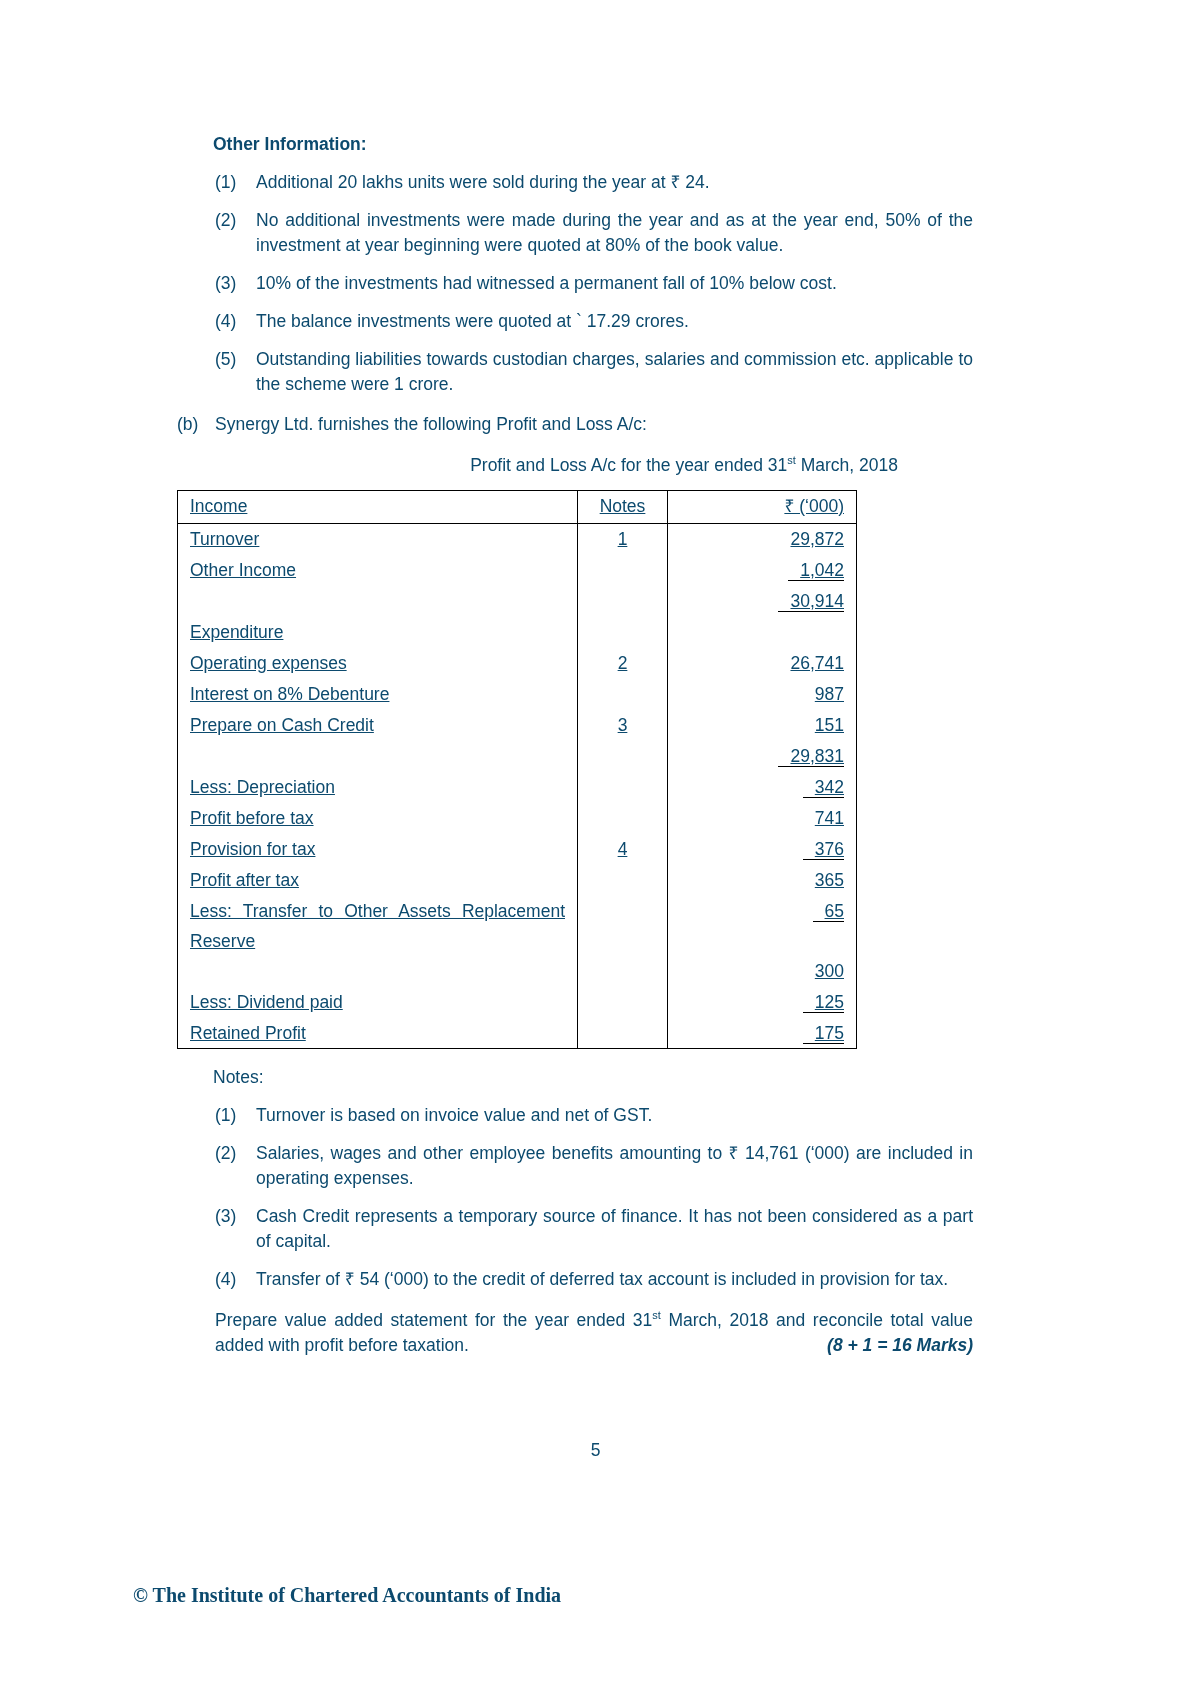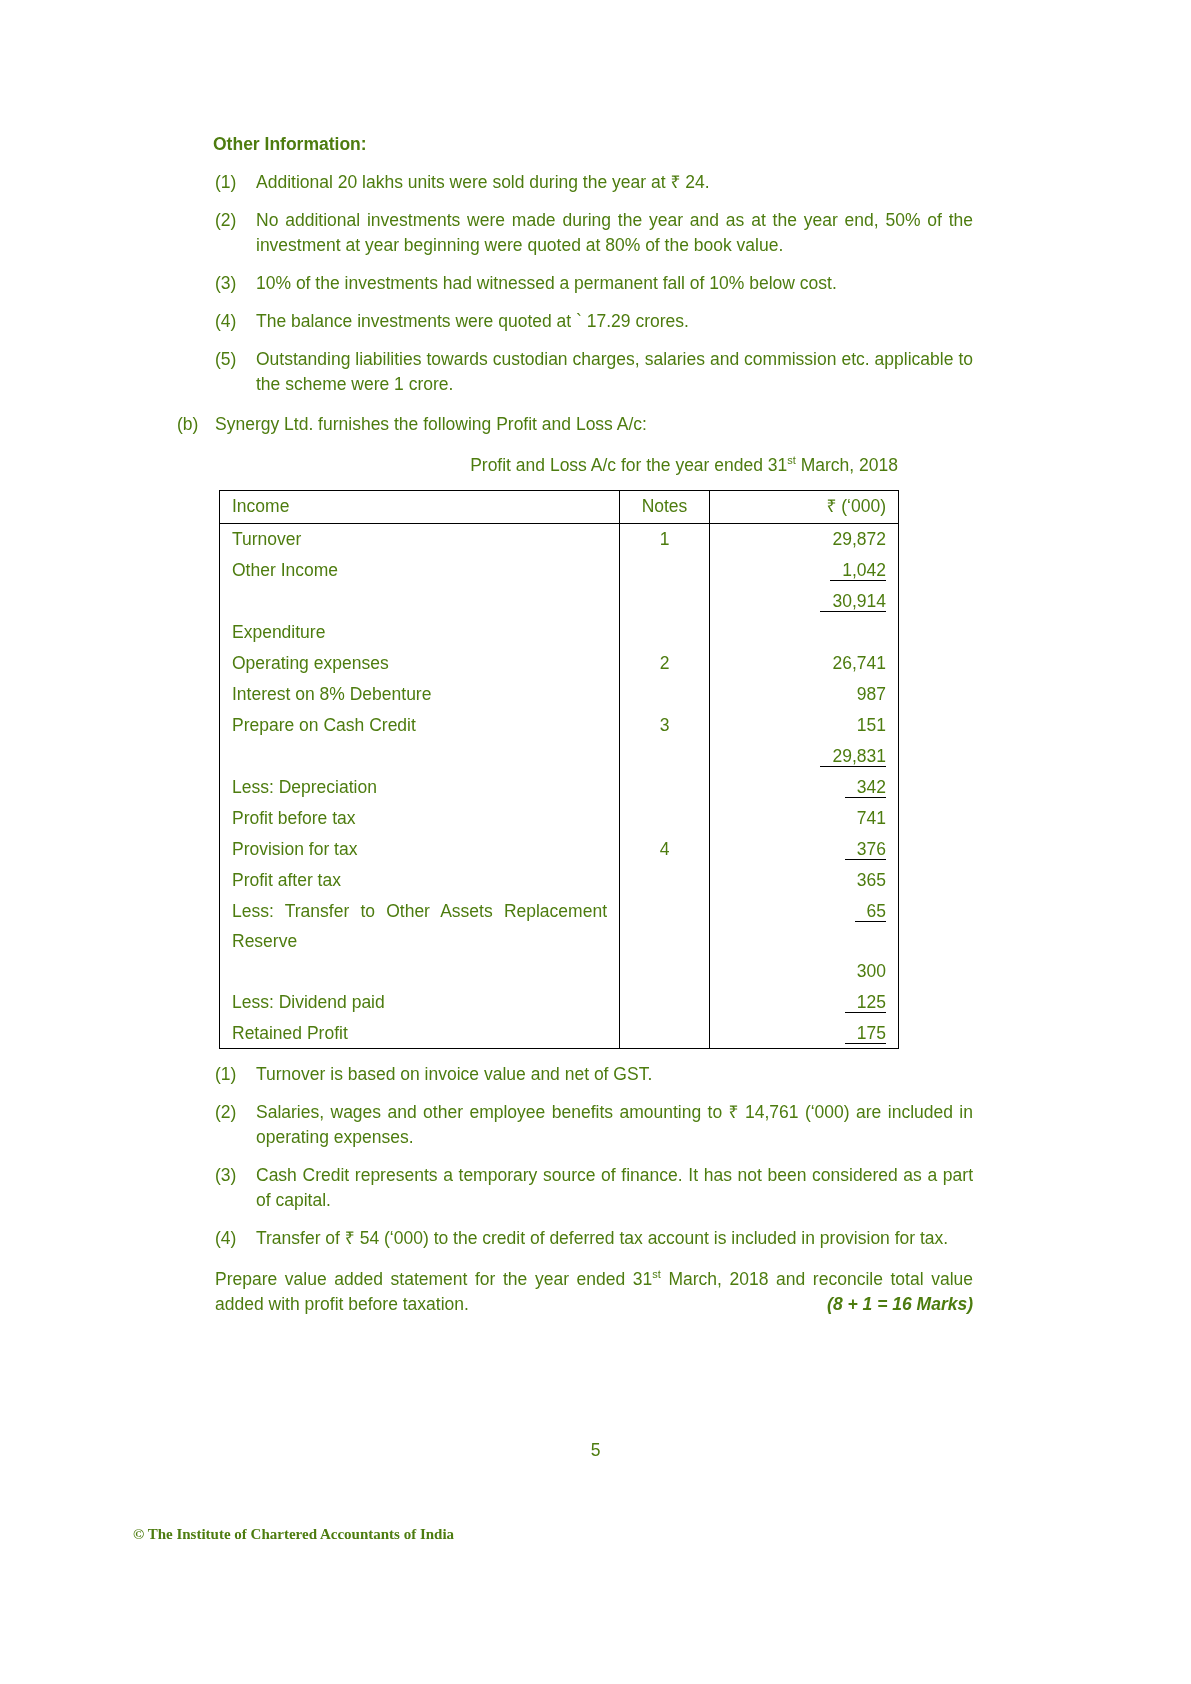"Other Information:" .page { color: #4d7c0f -> #0c4a6e }
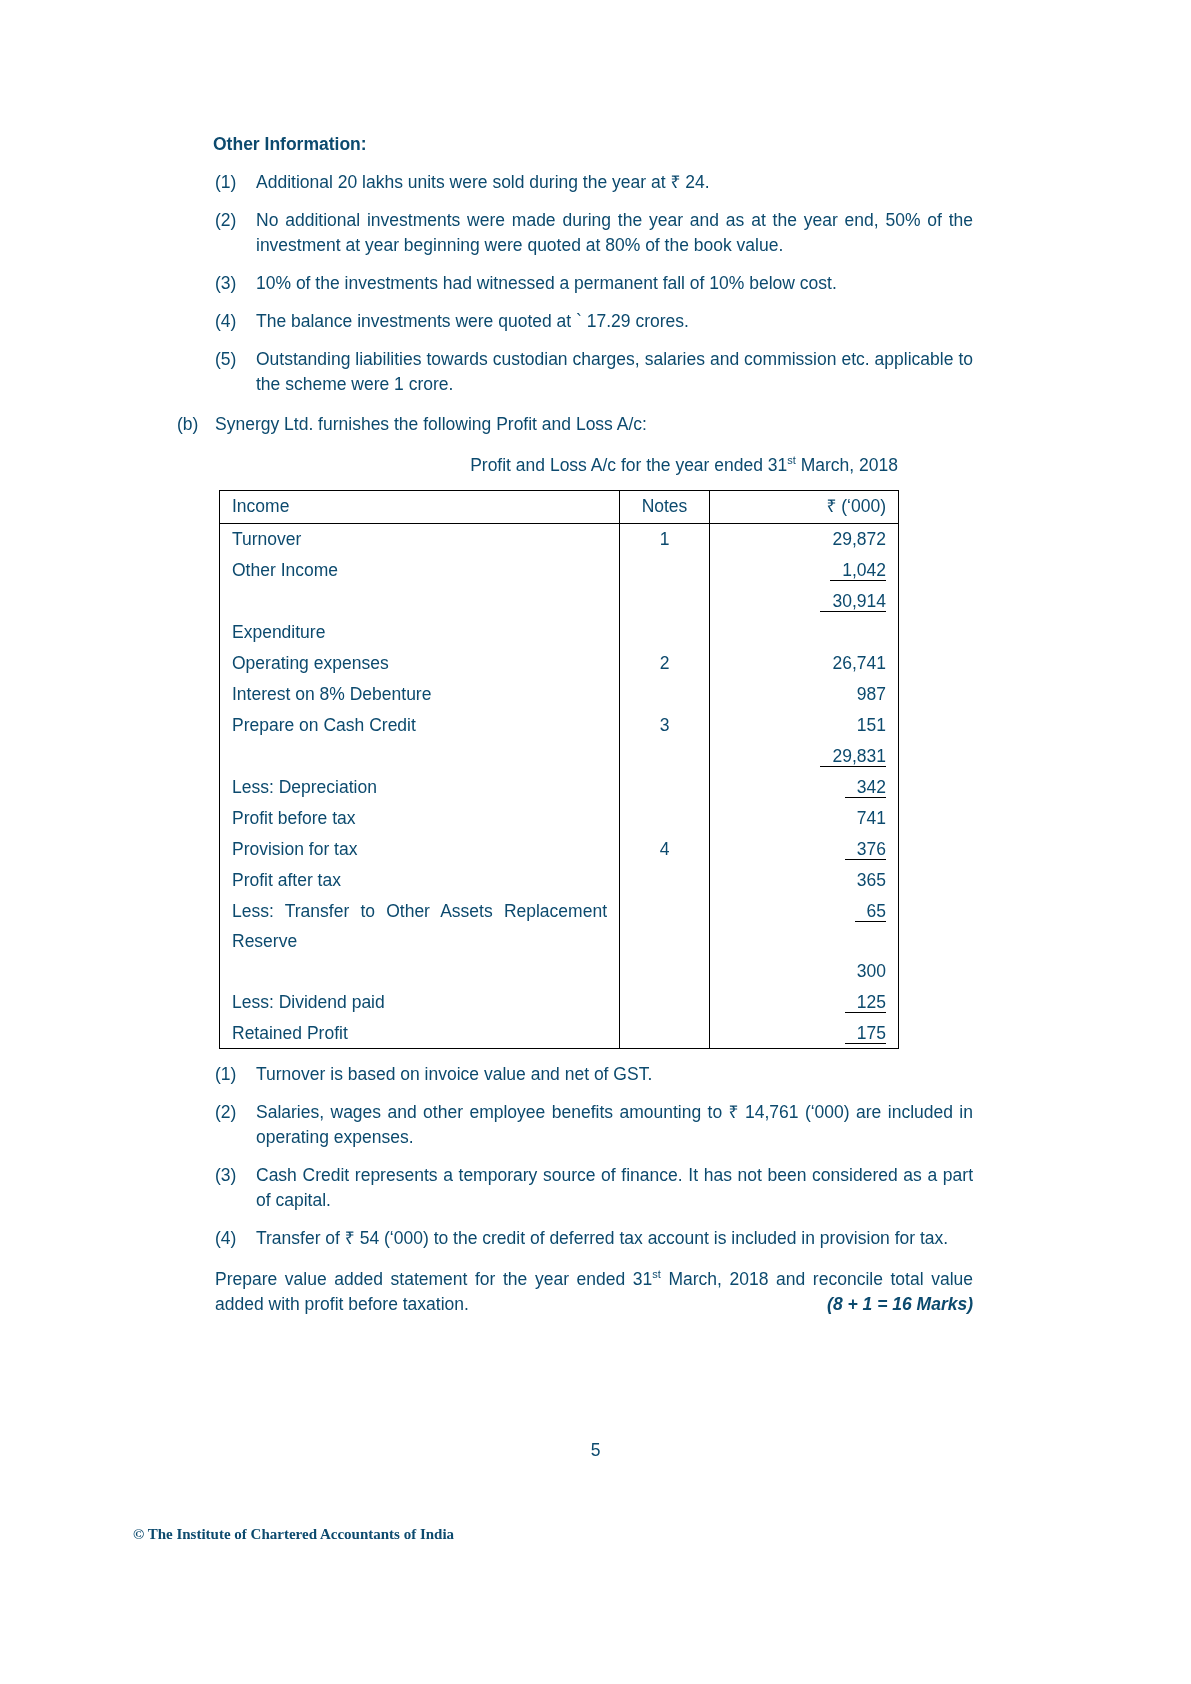"Income" table.pl { margin-left: 42px -> none; text-decoration: none -> underline }
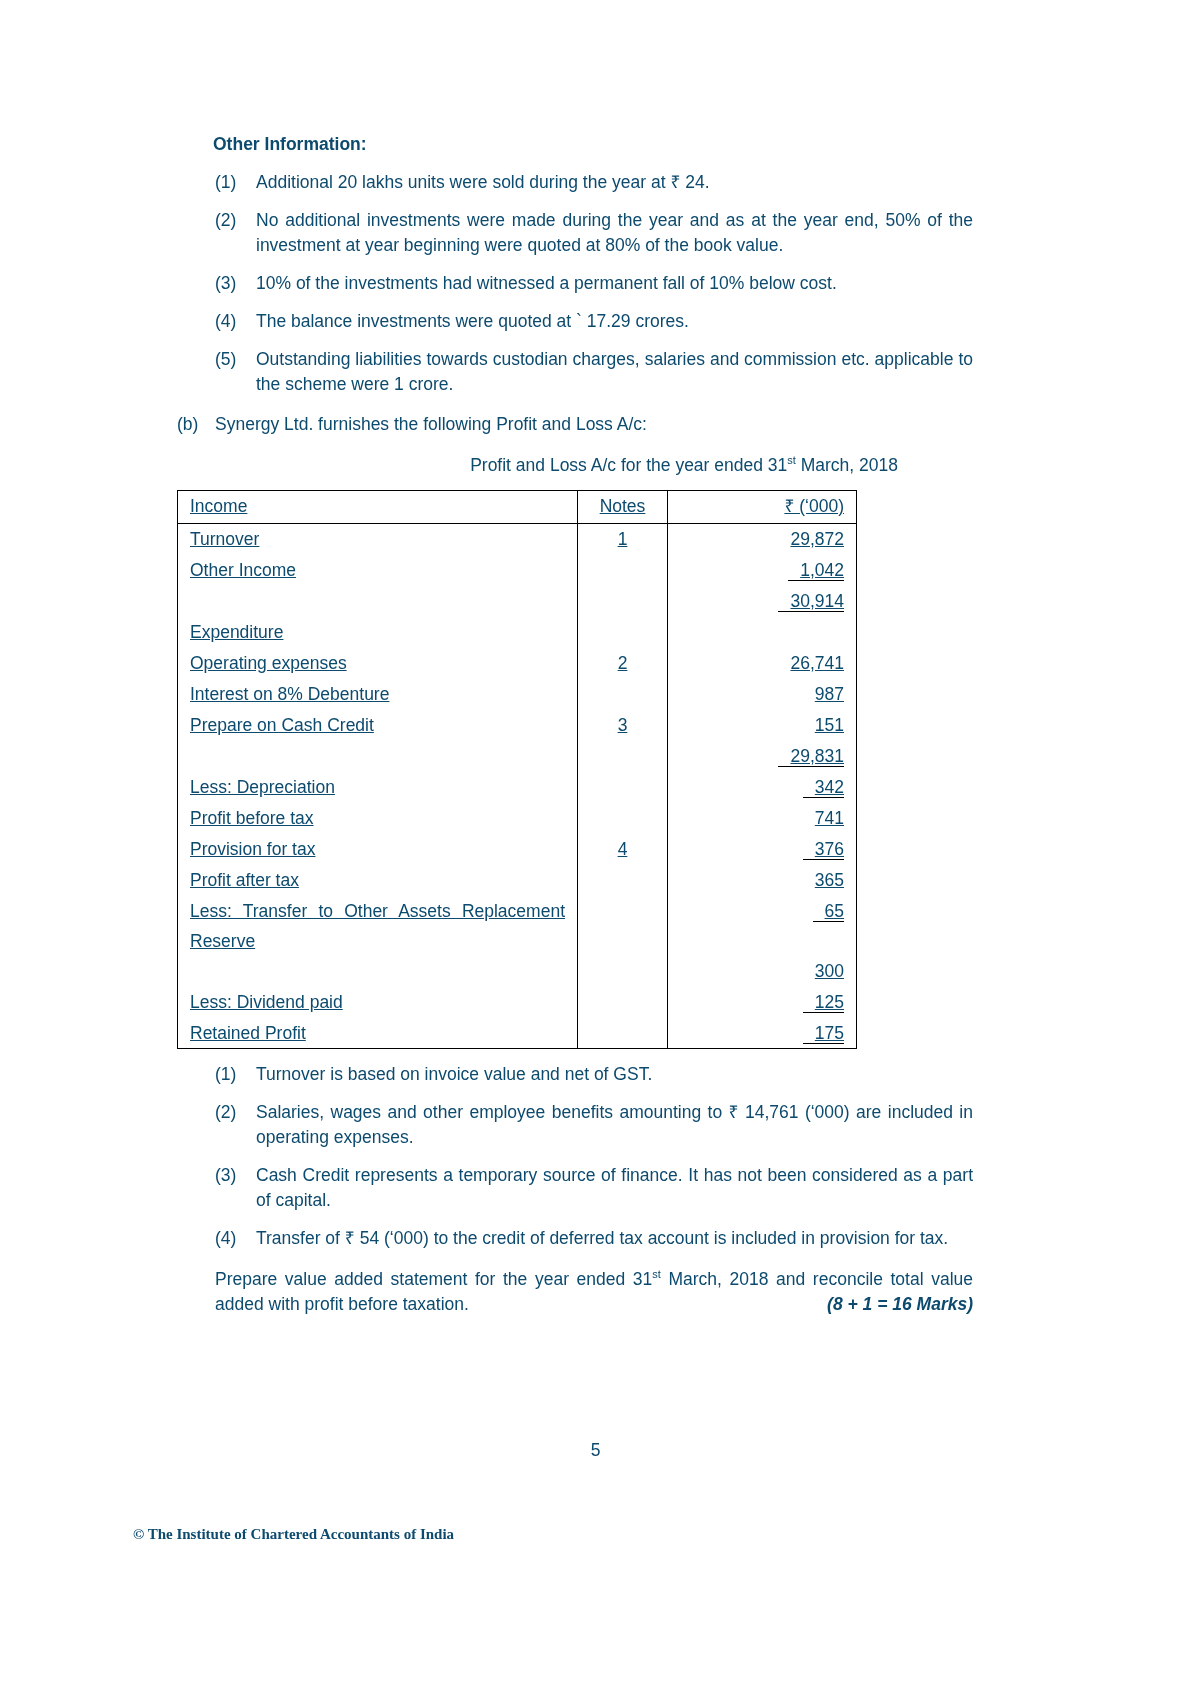"Notes:" div.sec-head { html: none -> <div>Notes:</div> }
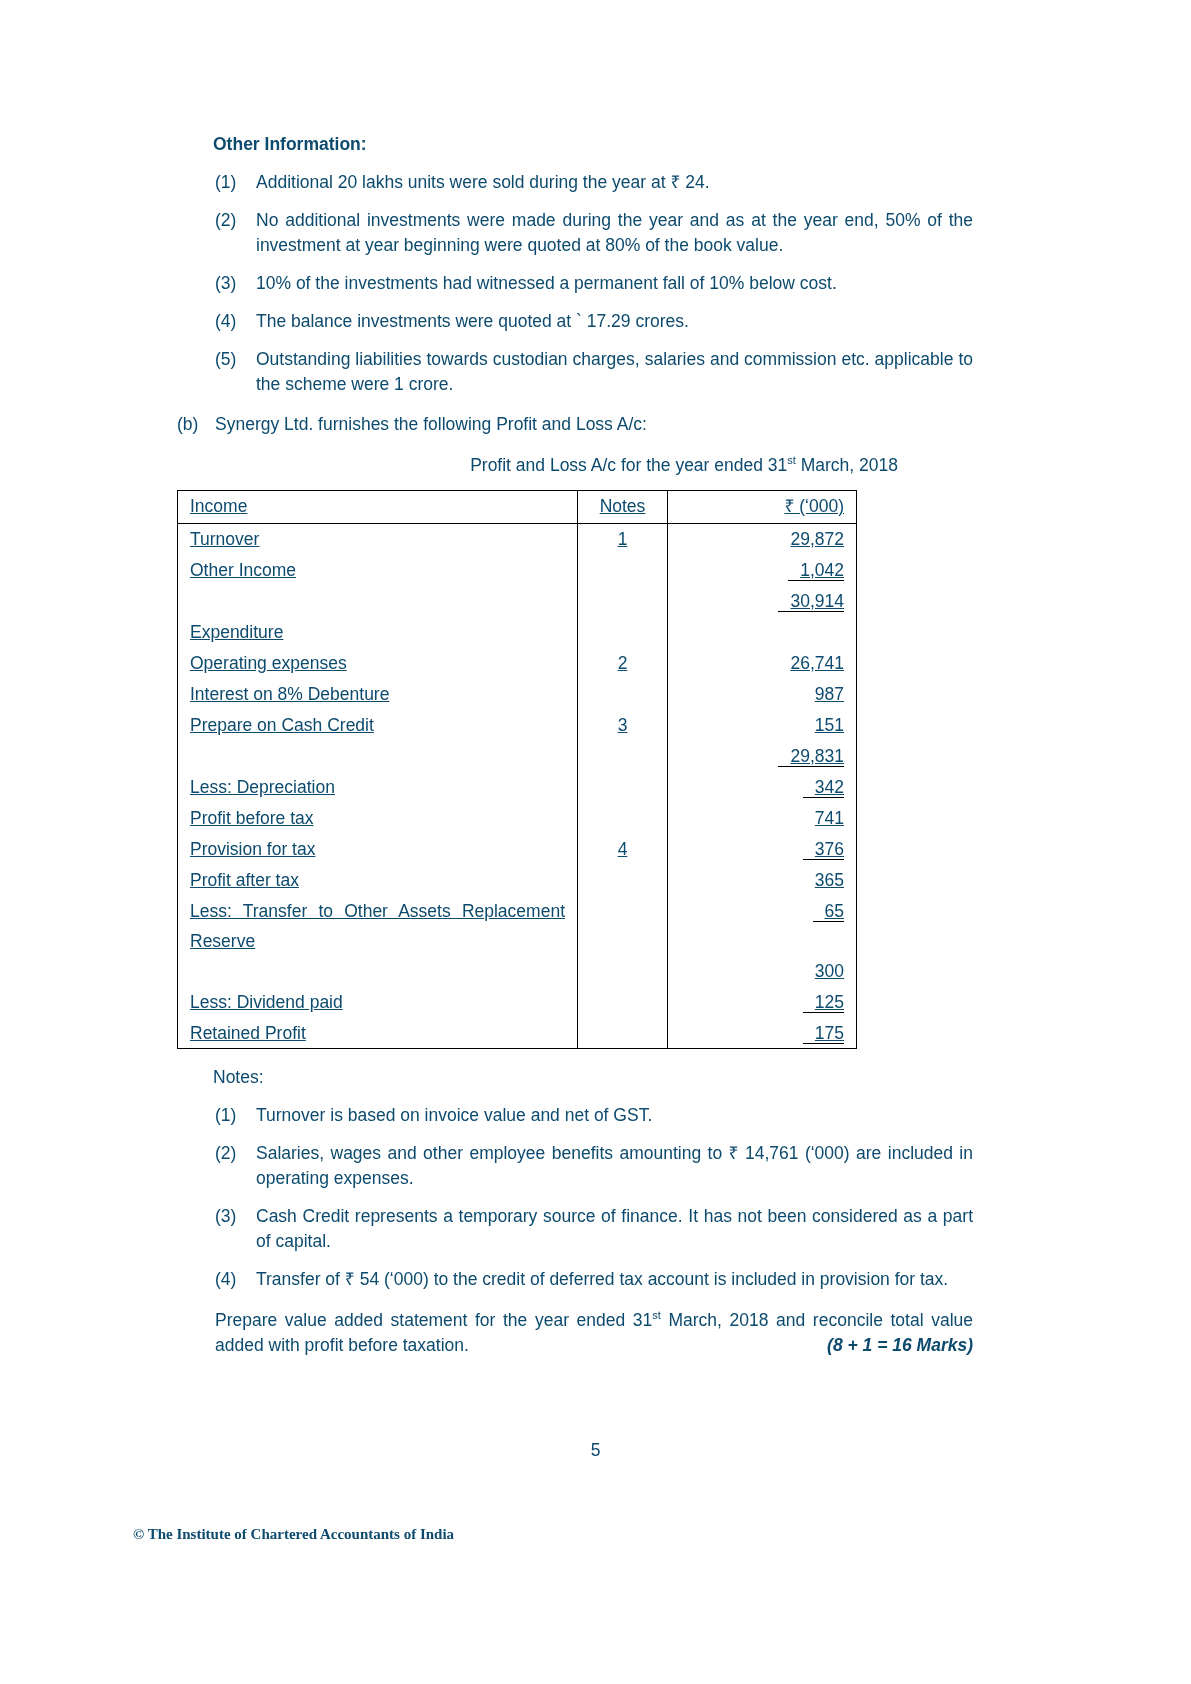"© The Institute of Chartered" .footer { font-size: 15px -> 20px; top: 1526px -> 1584px }
